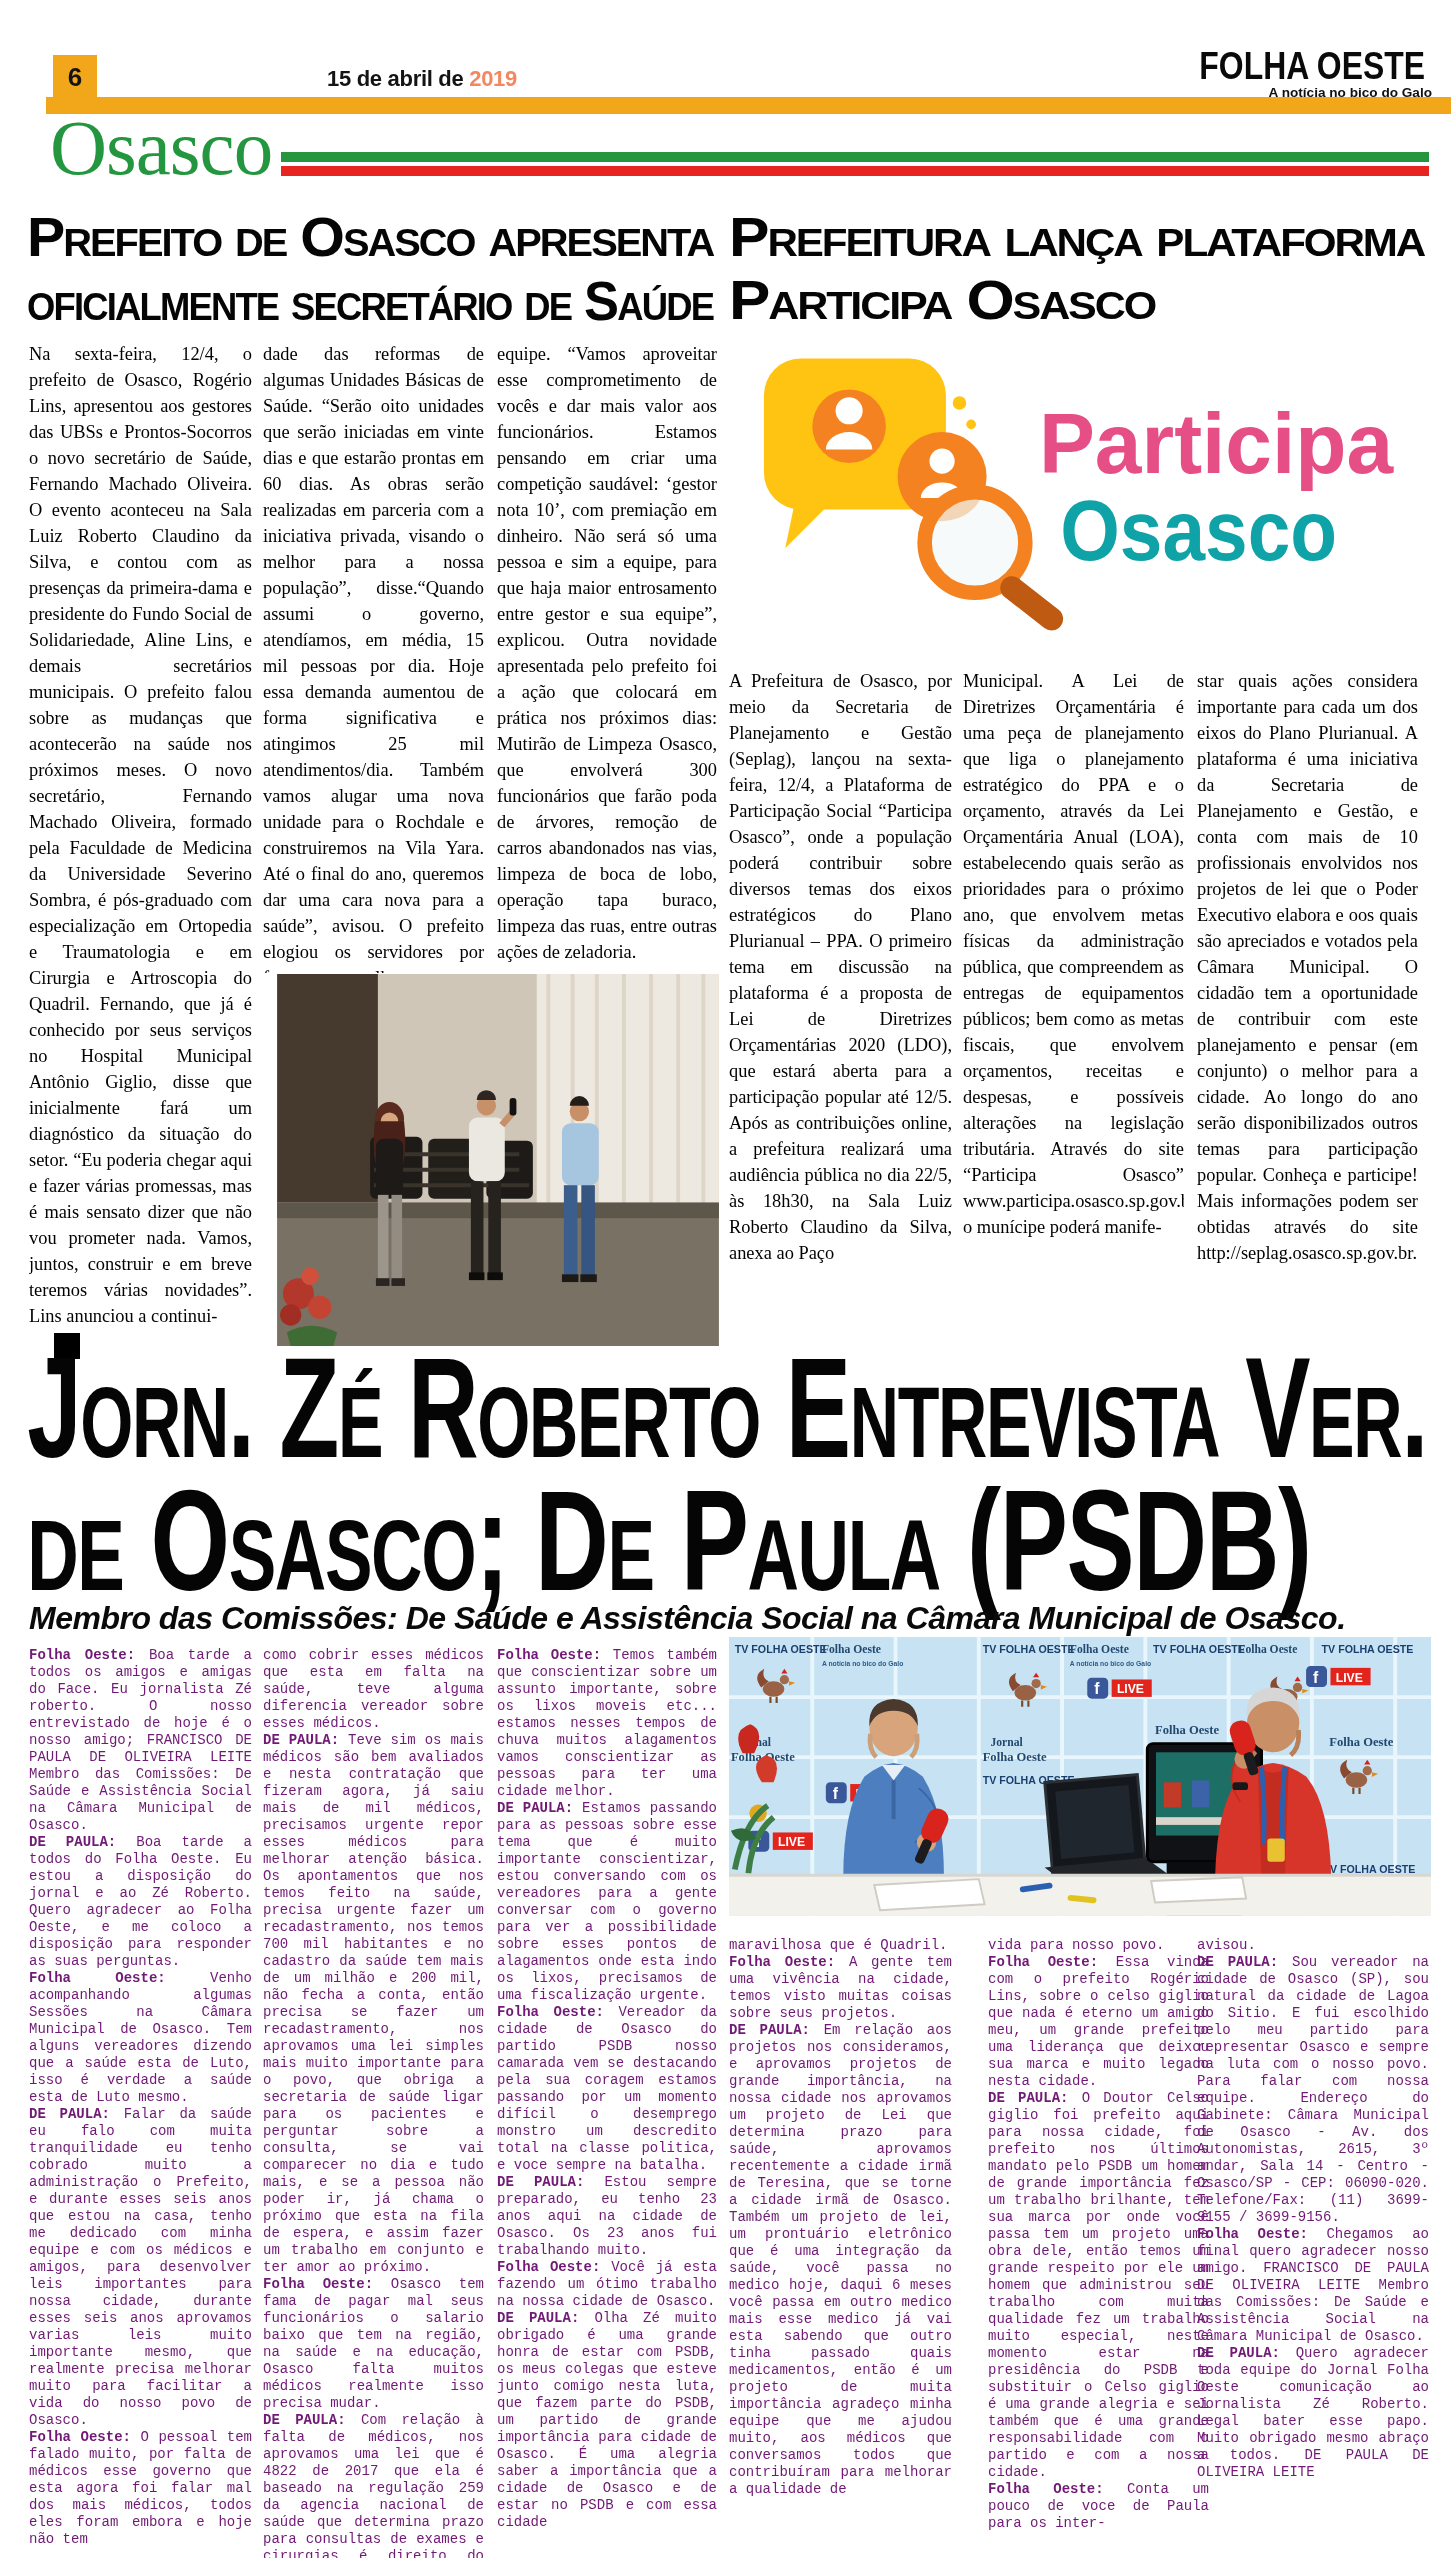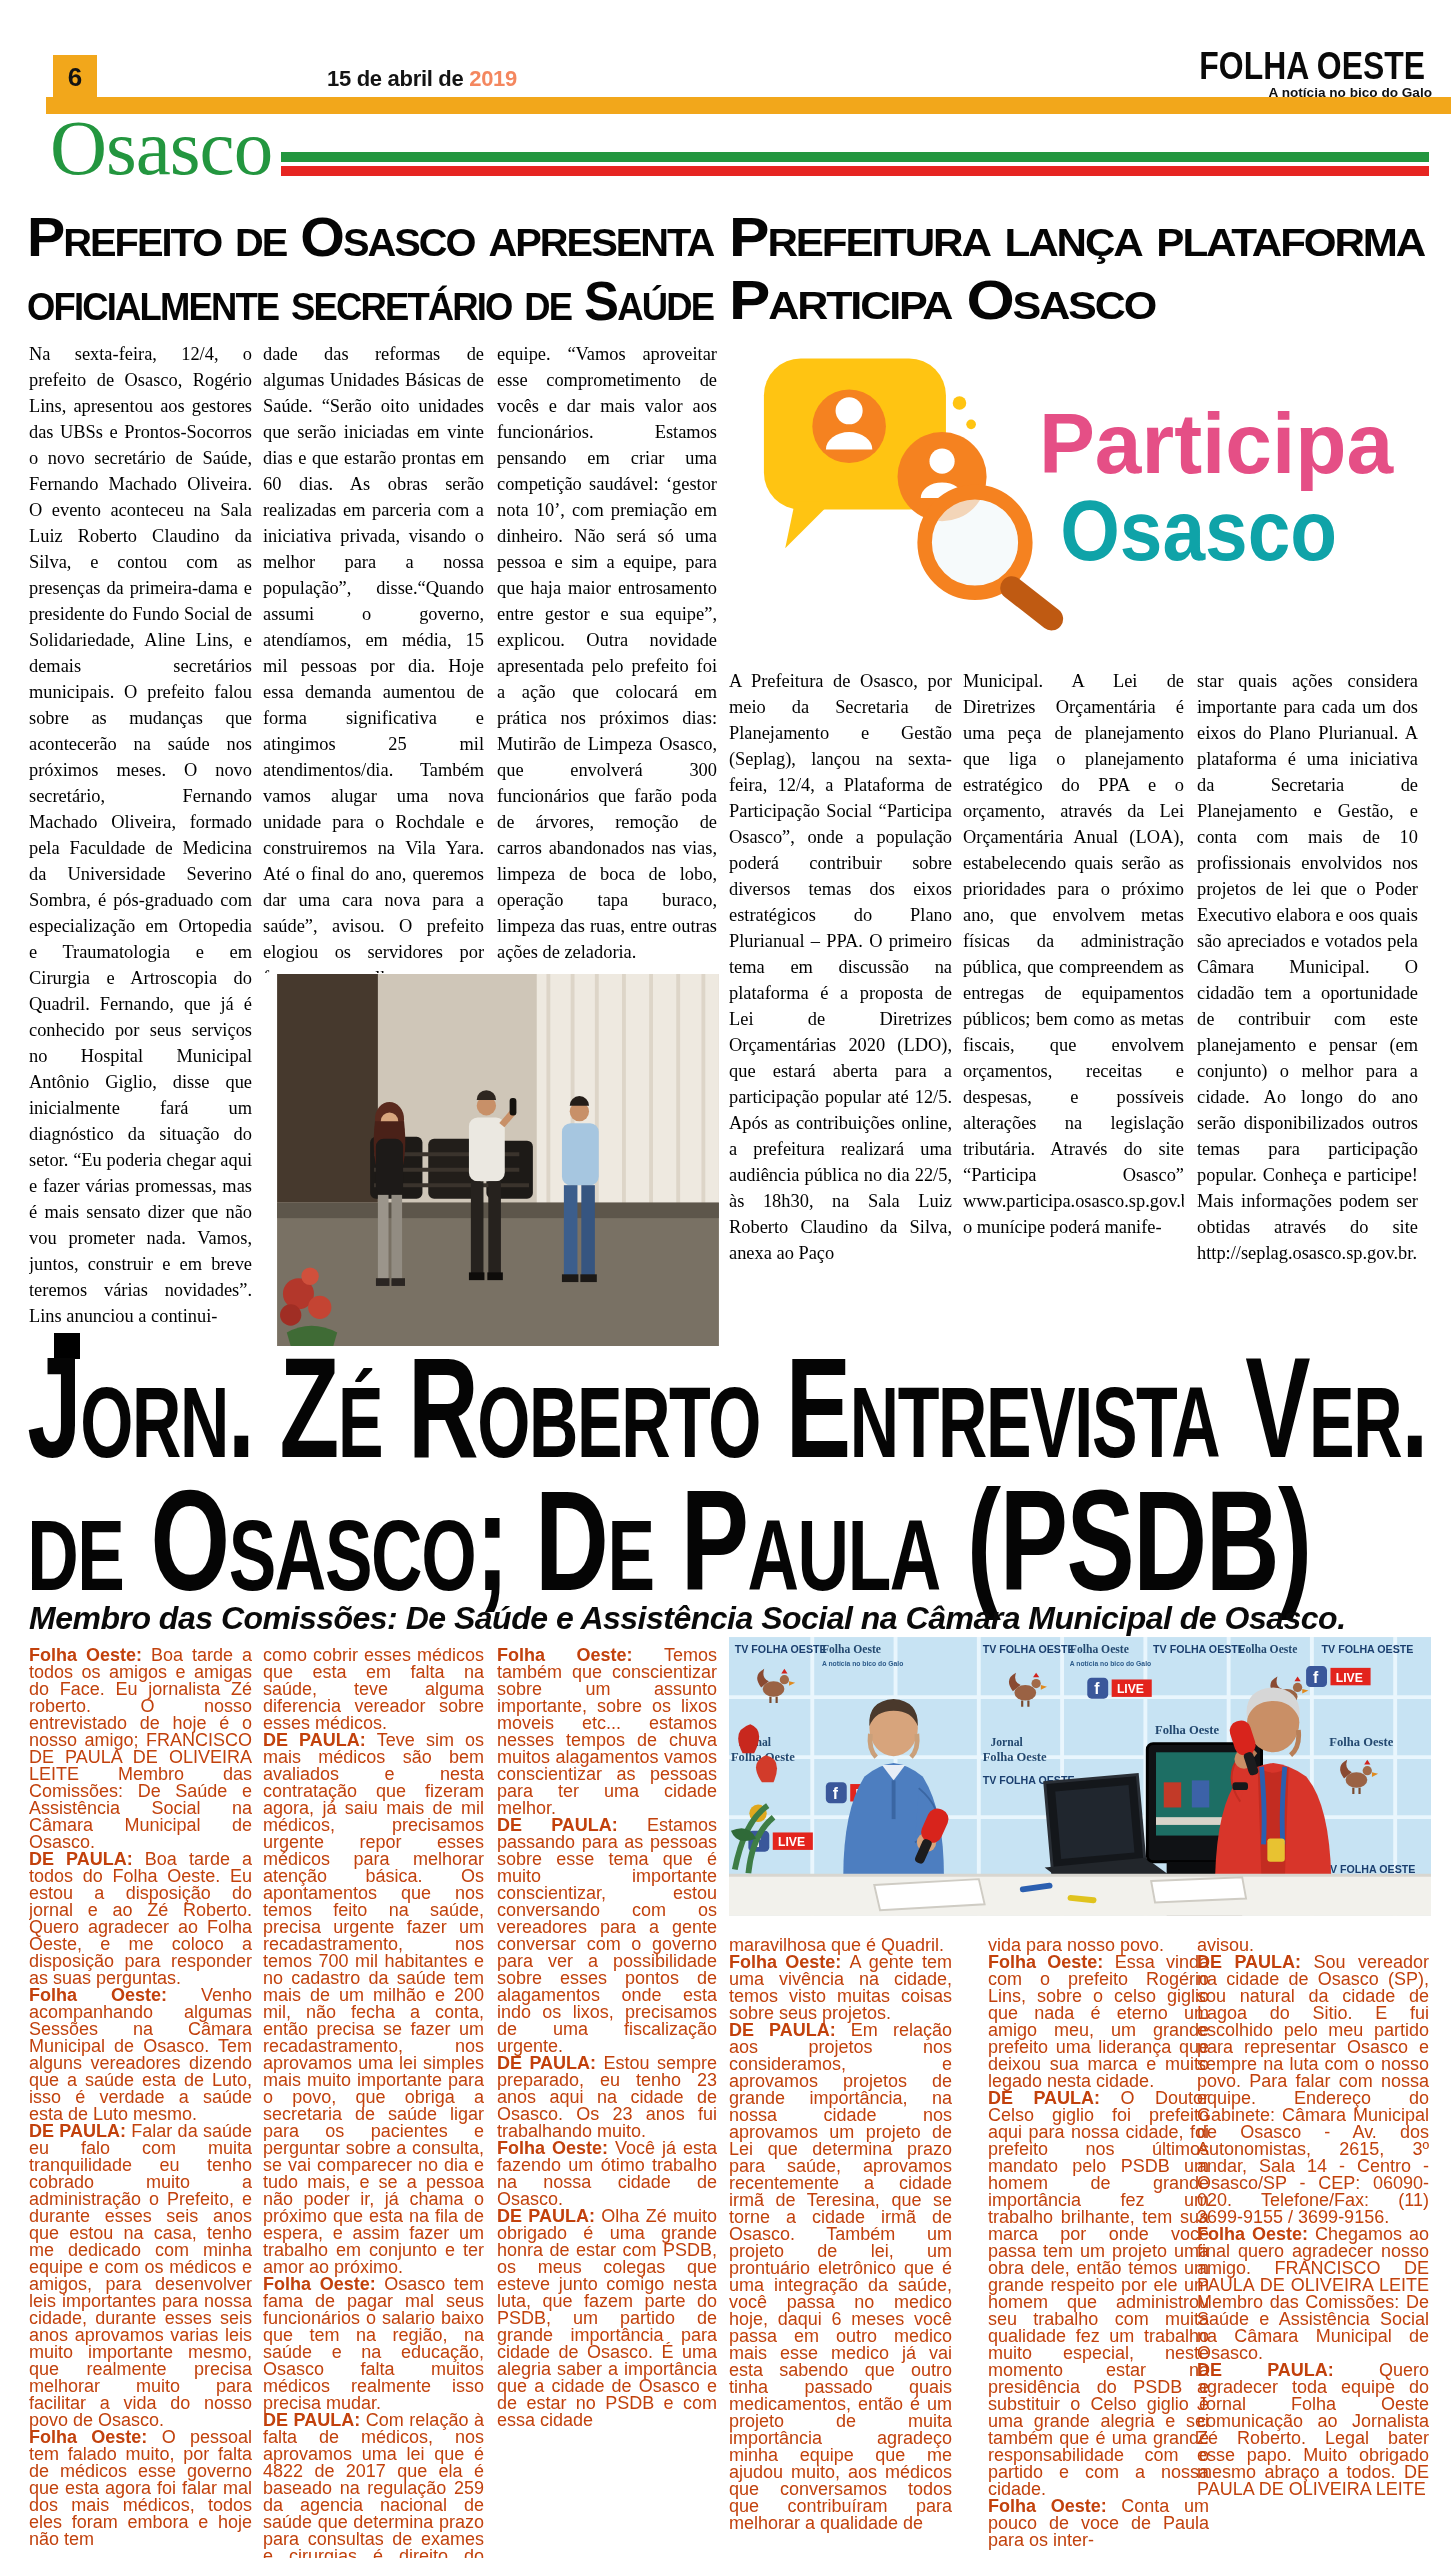"Folha Oeste: Boa tarde a" .sanscol { color: #c2410c -> #701a75; font-family: Liberation Sans, sans-serif -> Liberation Mono, monospace; font-size: 18px -> 14px }
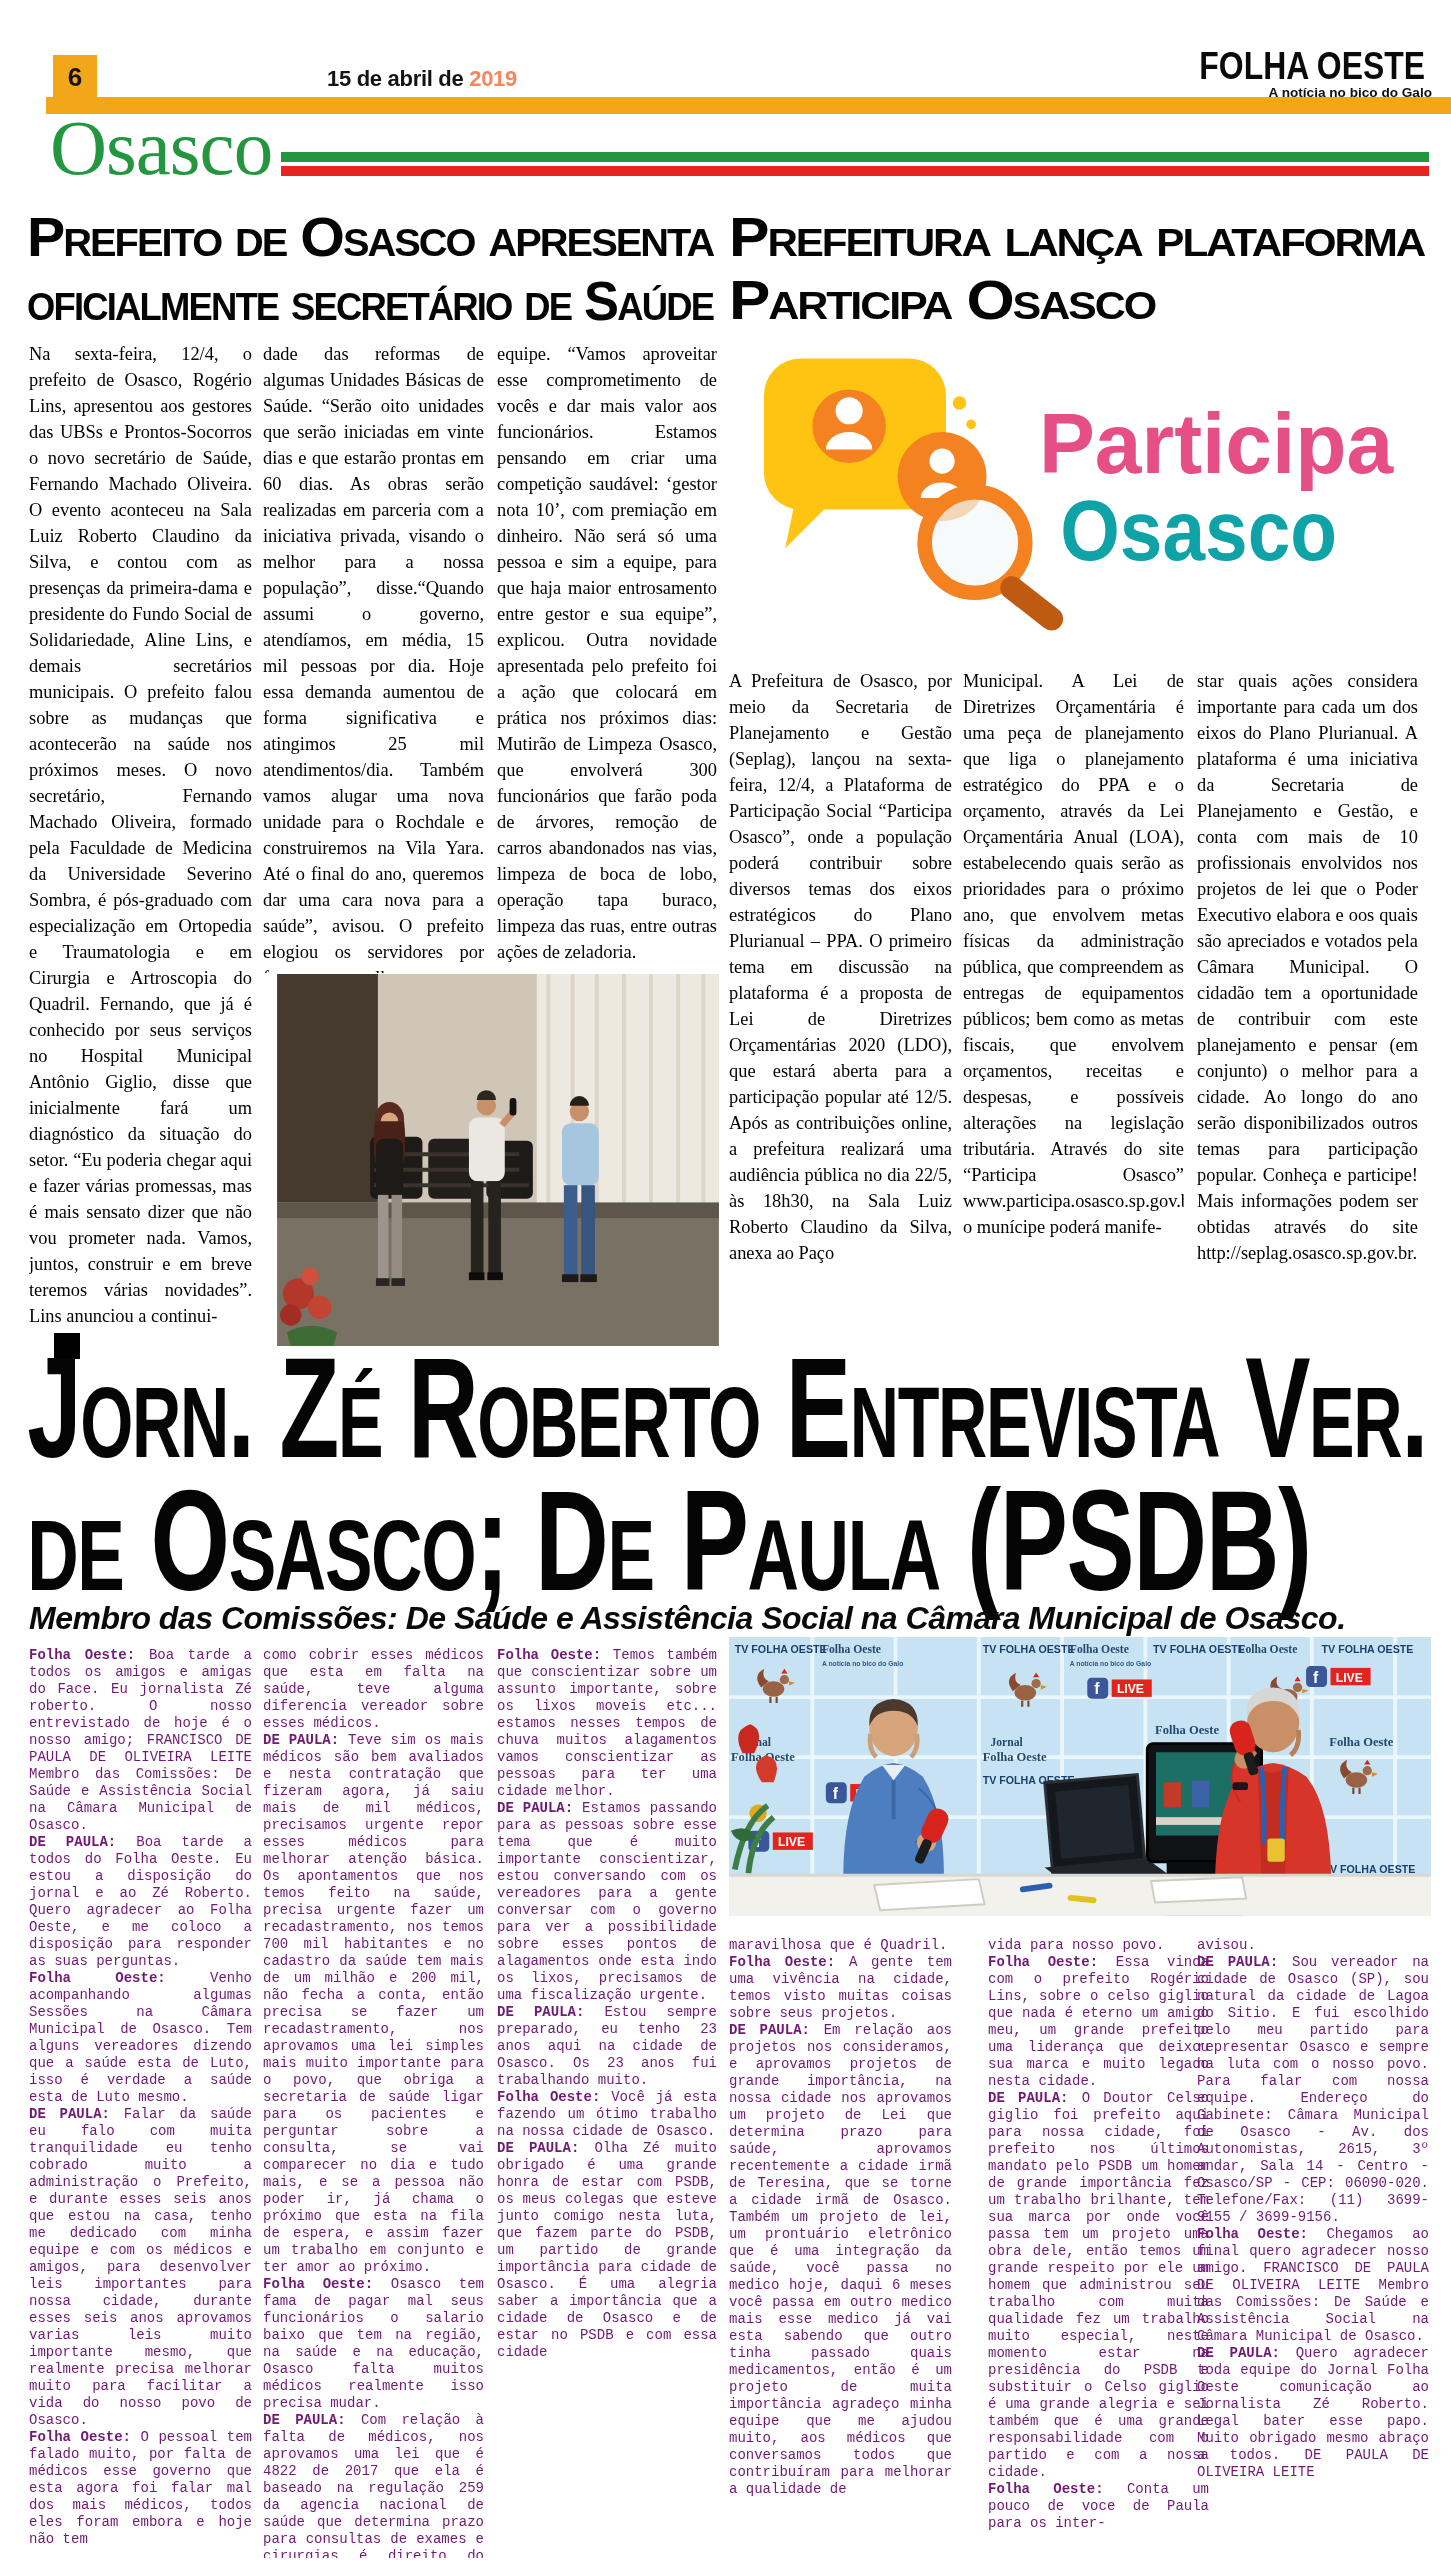"Folha Oeste: Vereador da cidade" p.seg { html: none -> <p><b>Folha Oeste: </b>Vereador da cidade de Osasco do partido PSDB nosso camarada vem se destacando pela sua coragem estamos passando por um momento difícil o desemprego monstro um descredito total na classe politica, e voce sempre na batalha.</p> }
